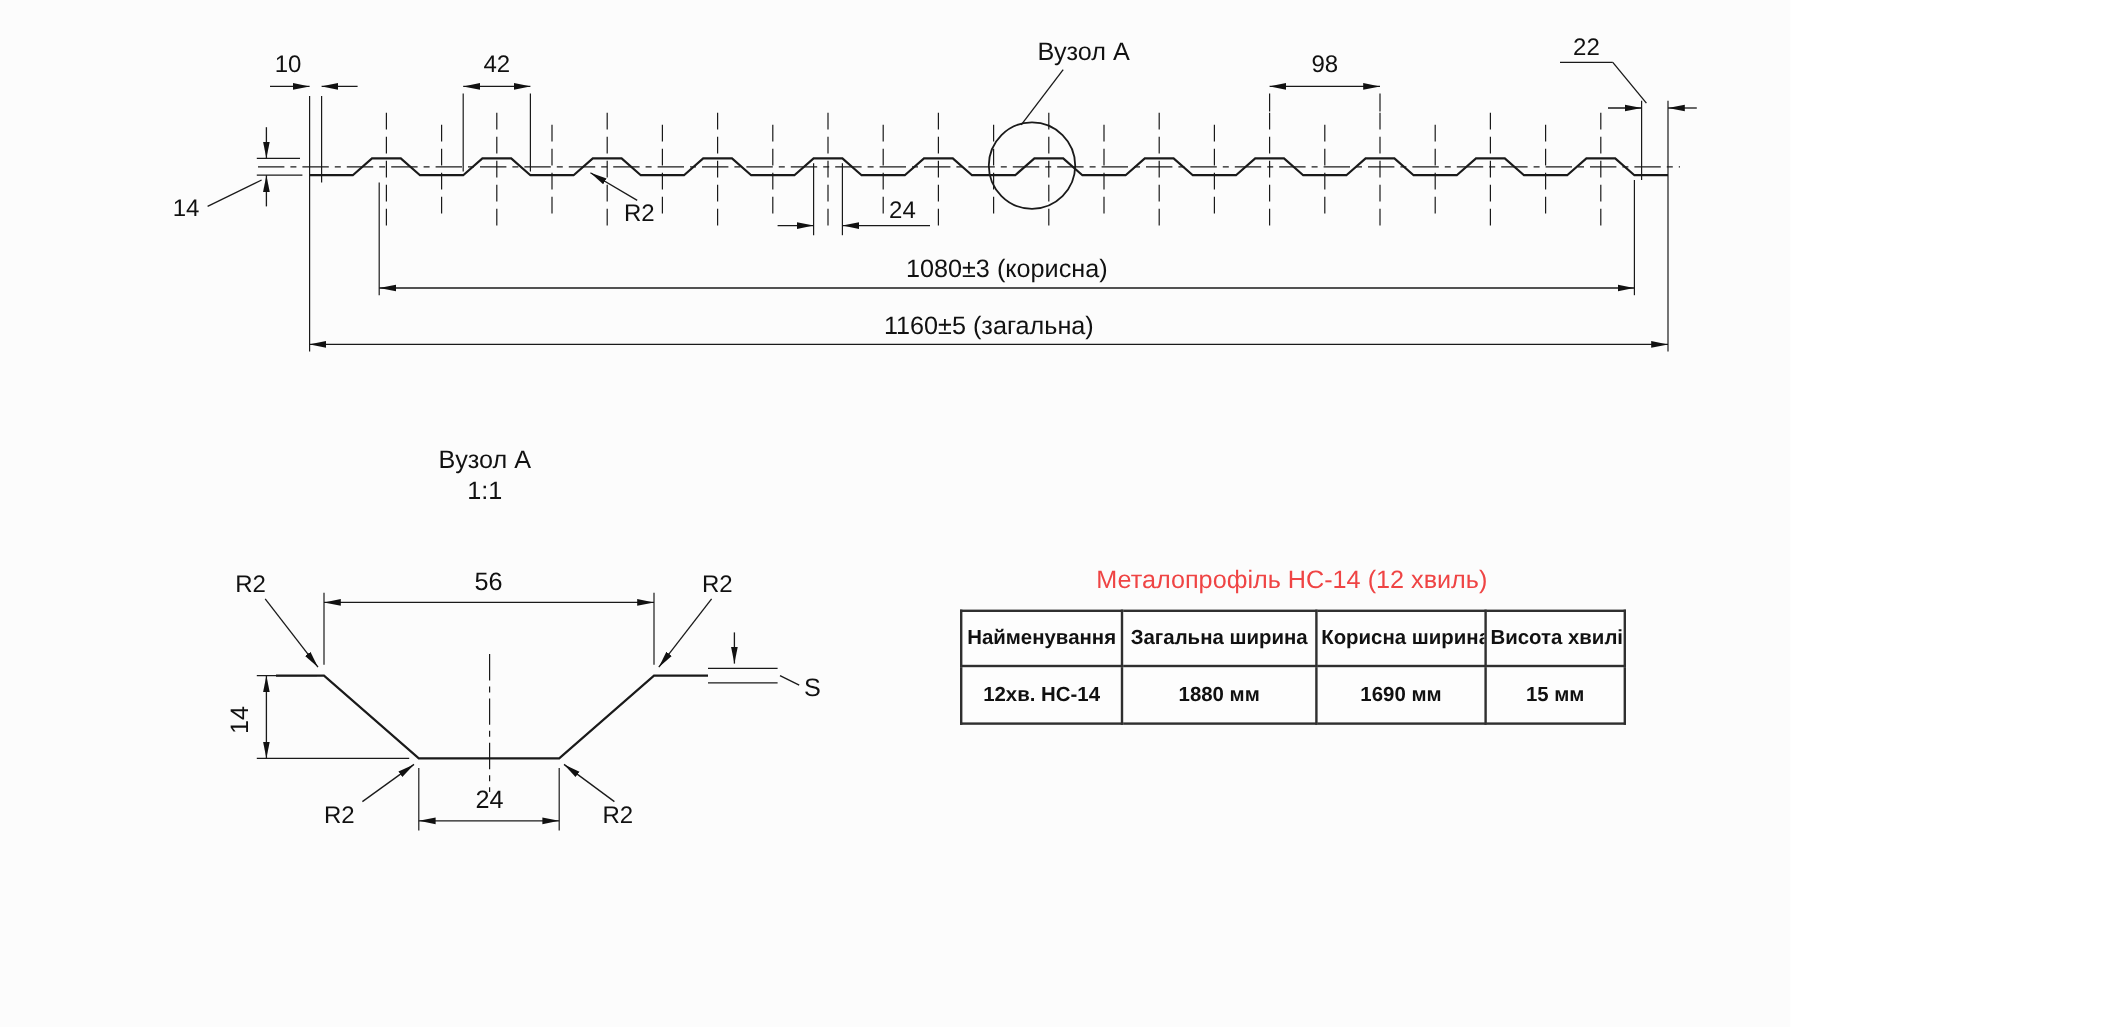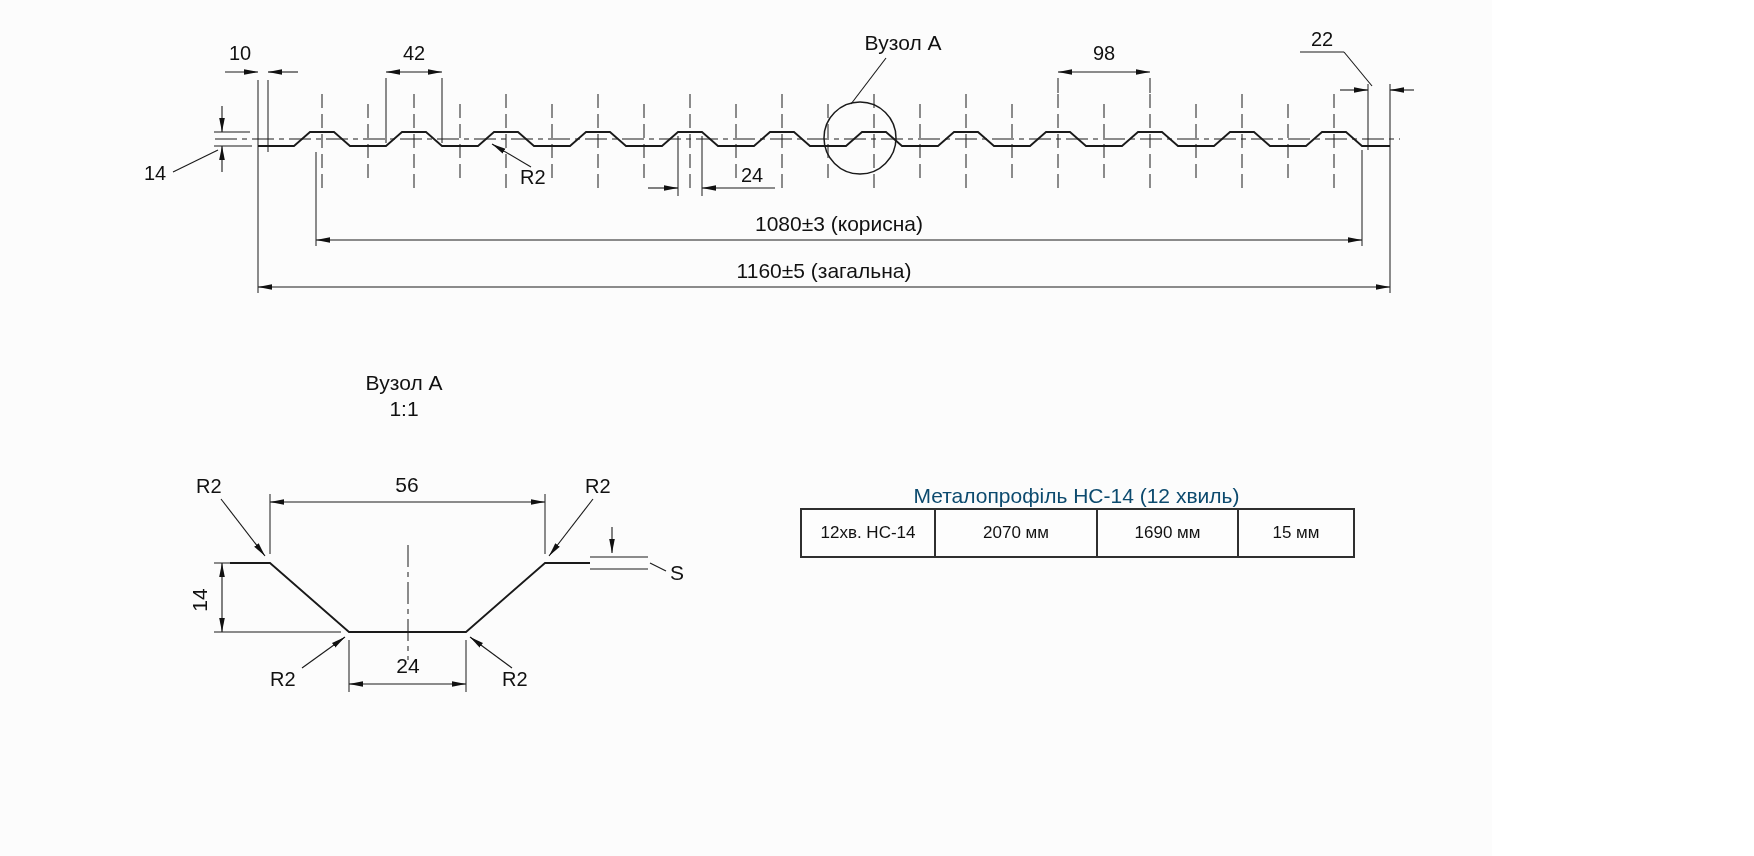"Металопрофіль НС-14 (12 хвиль)" .tbl-title { color: #0c4a6e -> #ef4444; top: 484px -> 472px }
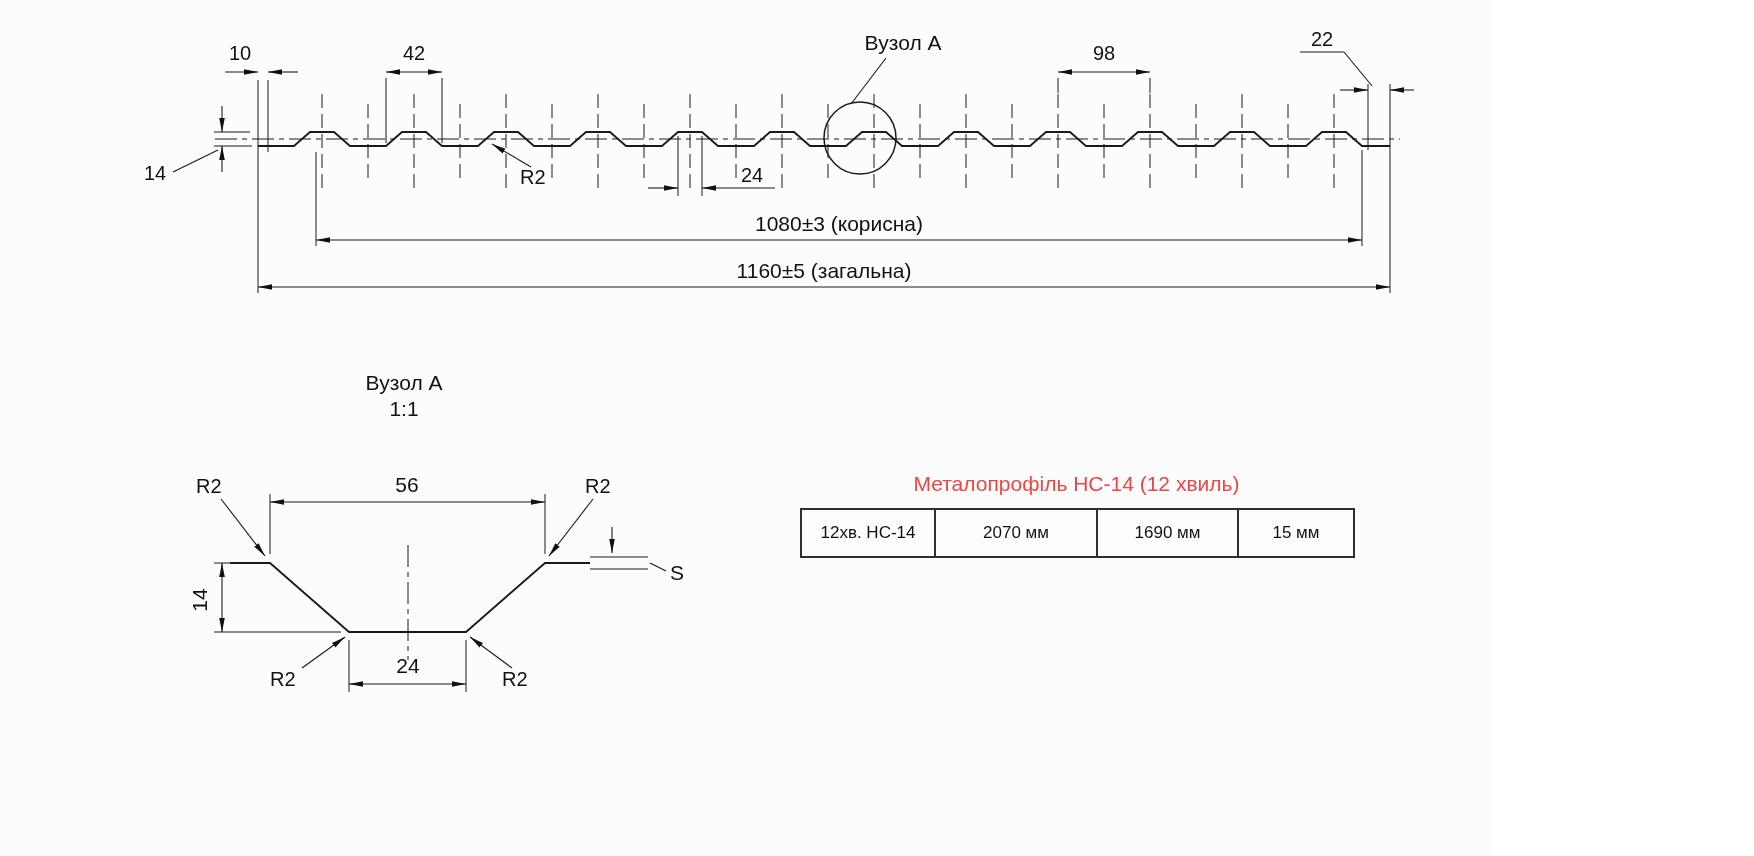"Найменування" tr { html: none -> <tr> <th>Найменування</th> <th>Загальна ширина</th> <th>Корисна ширина</th> <th>Висота хвилі</th> </tr> }
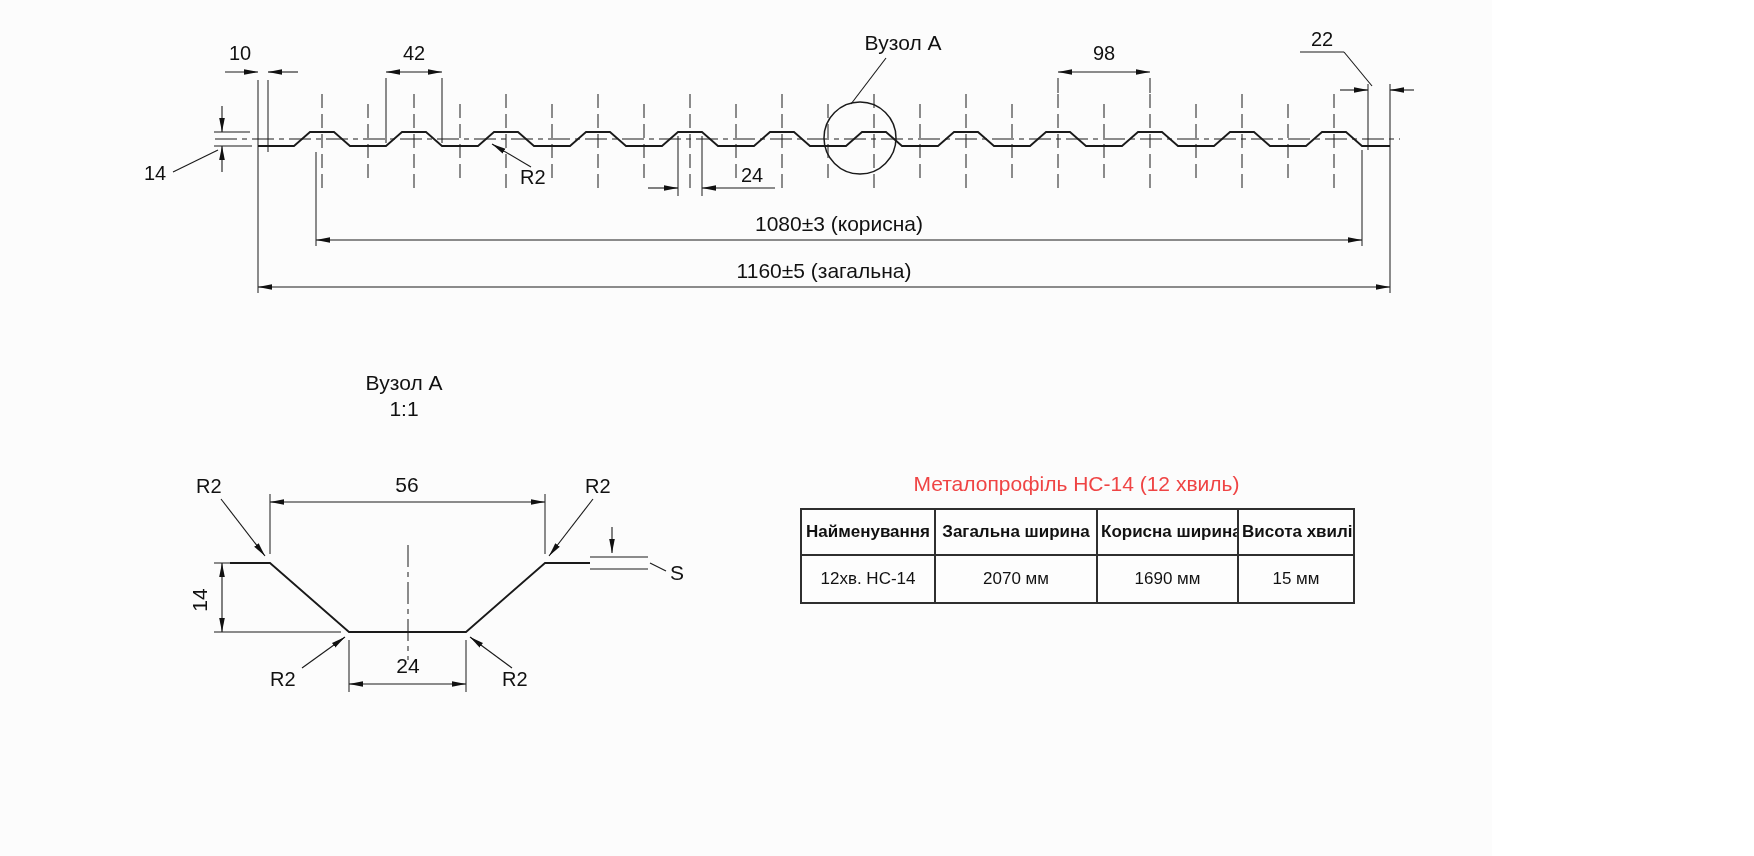"12хв. НС-14" .spec-table td { font-weight: normal -> bold }
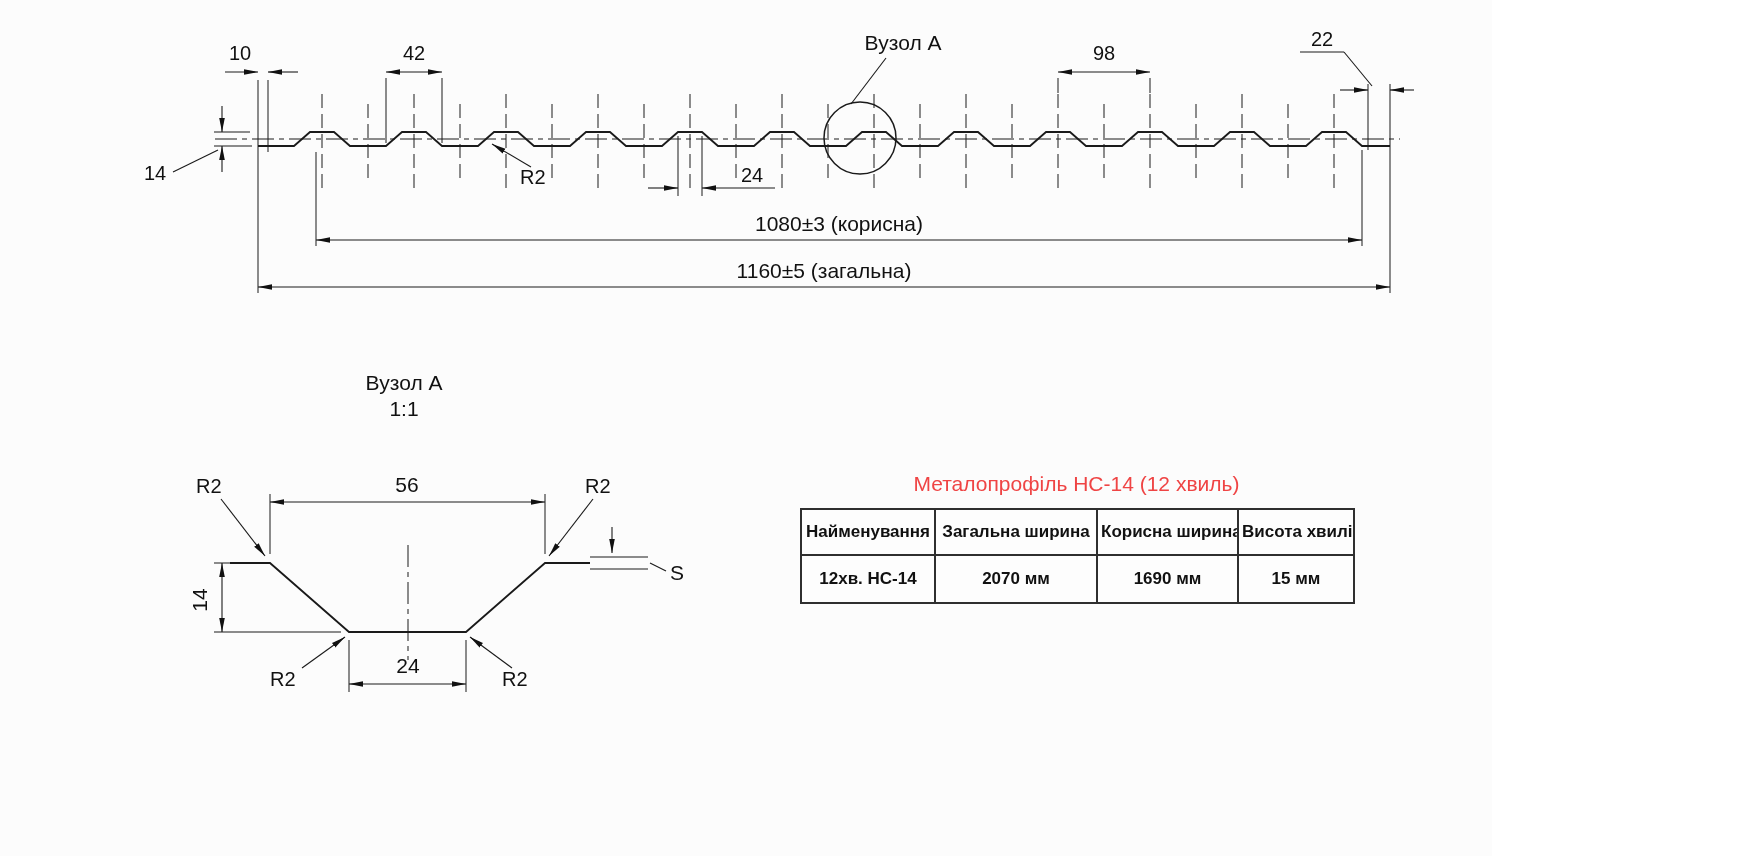"2070 мм" td { text: 2070 -> 1880 }
